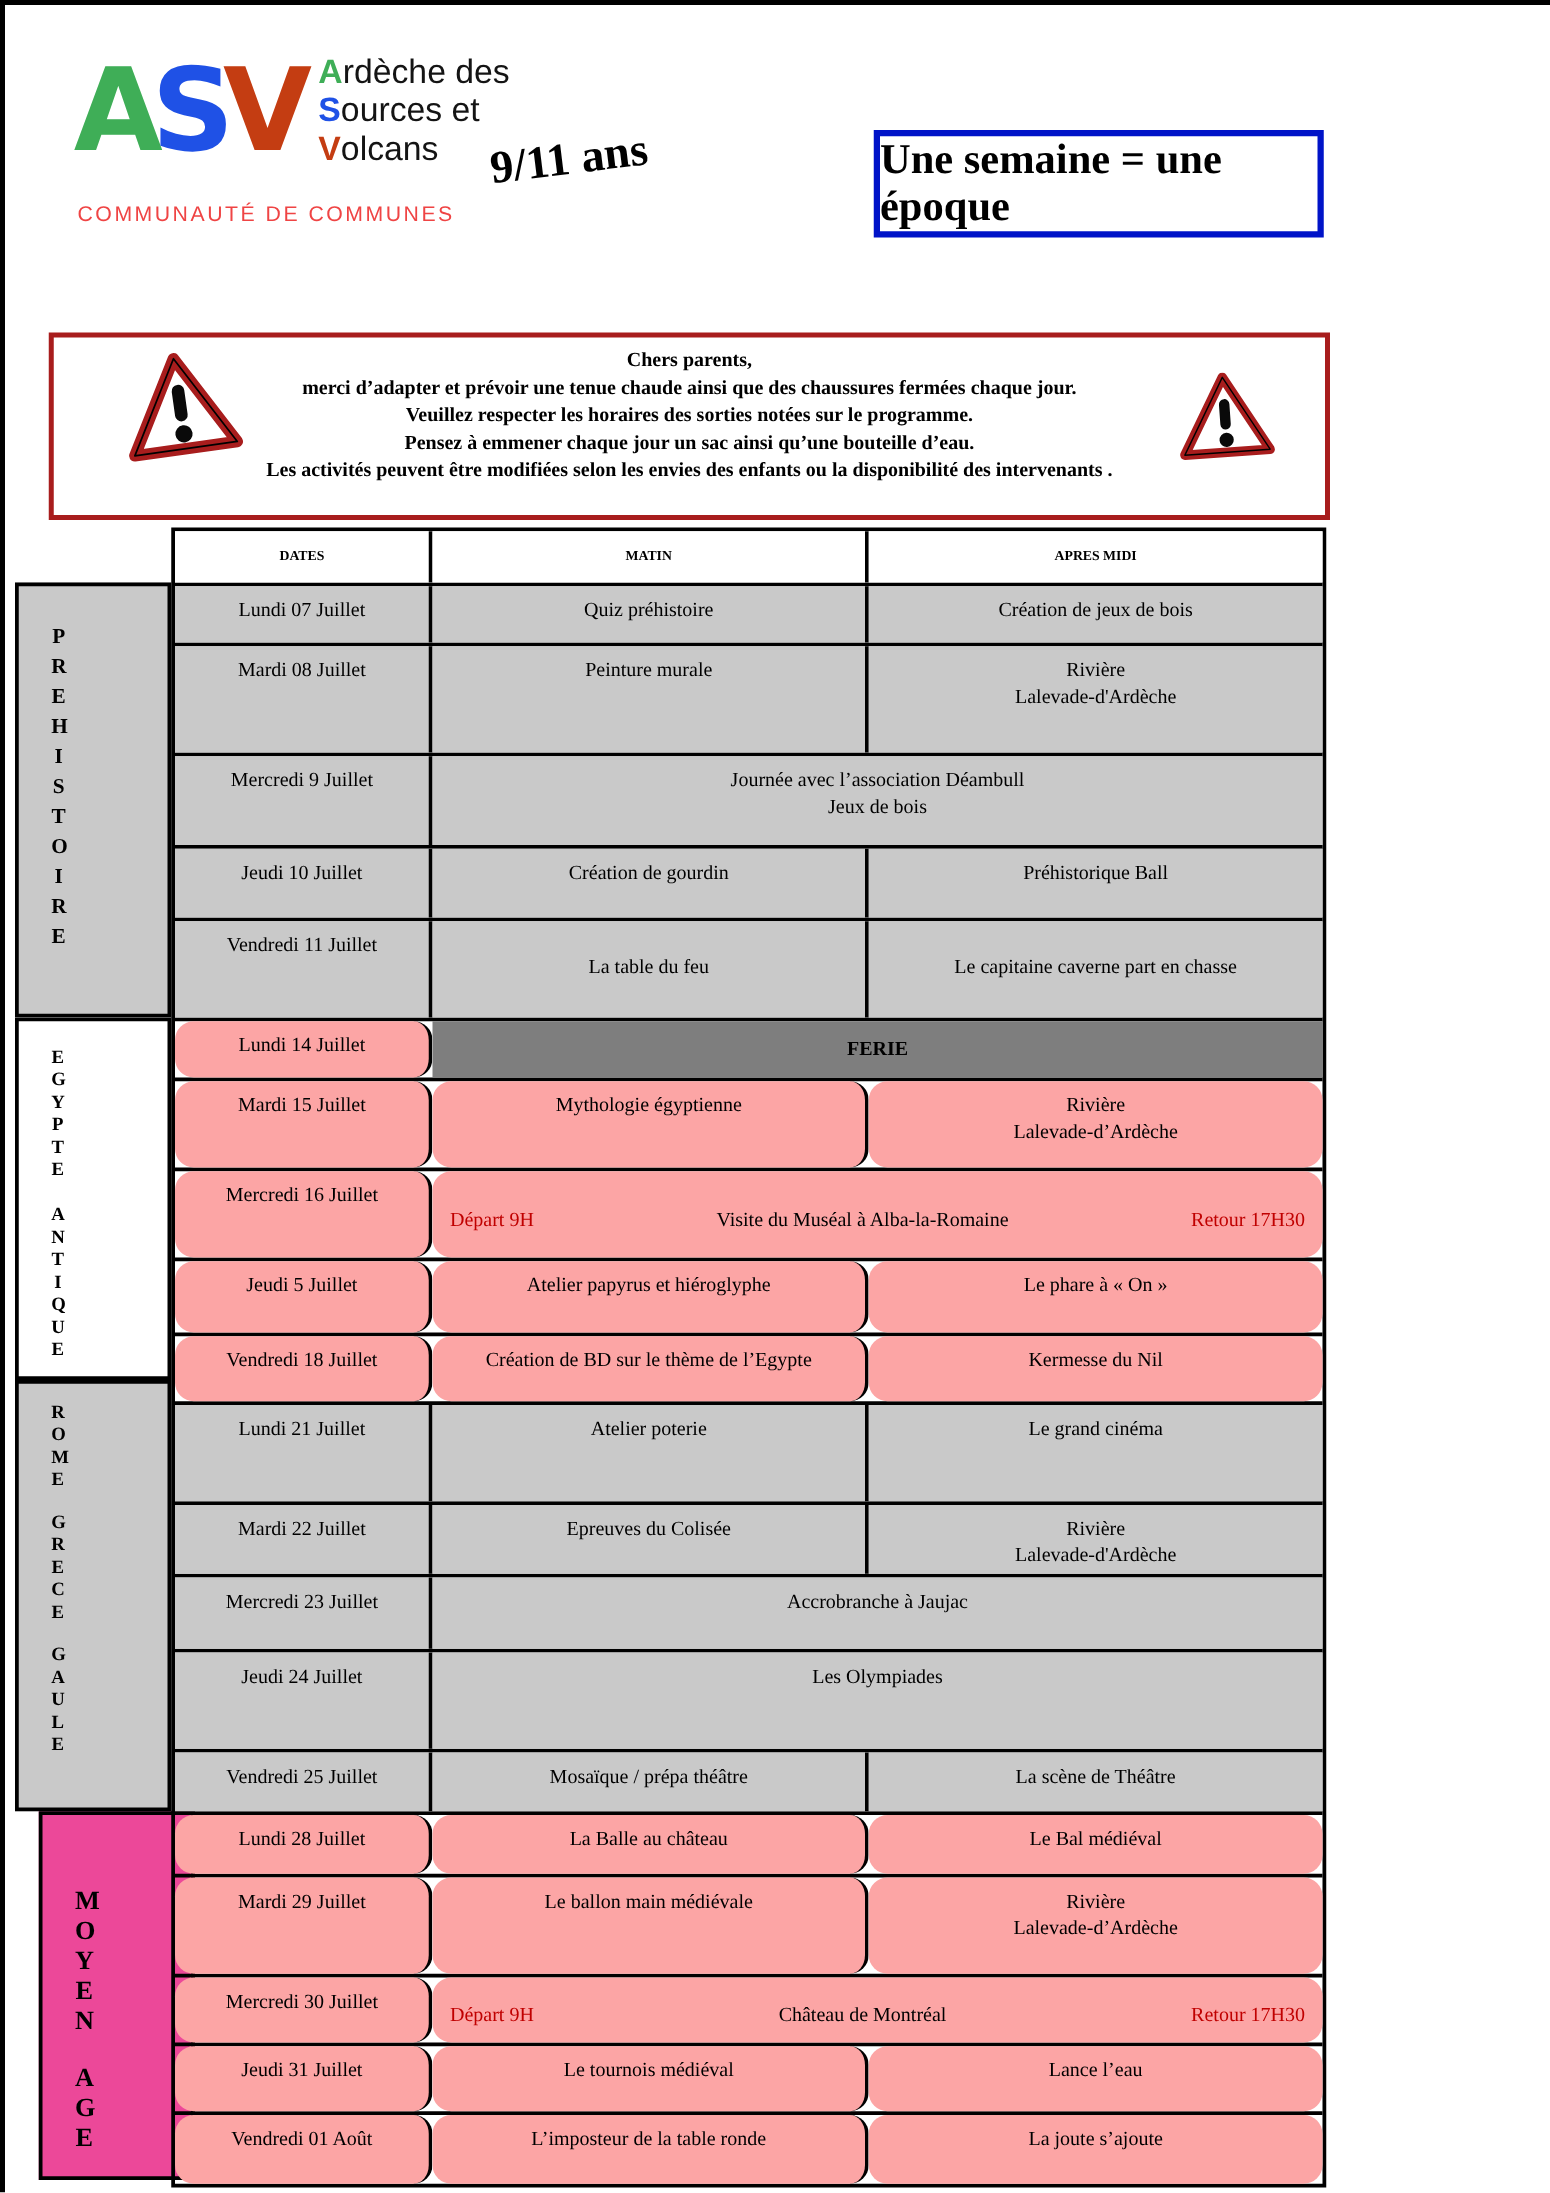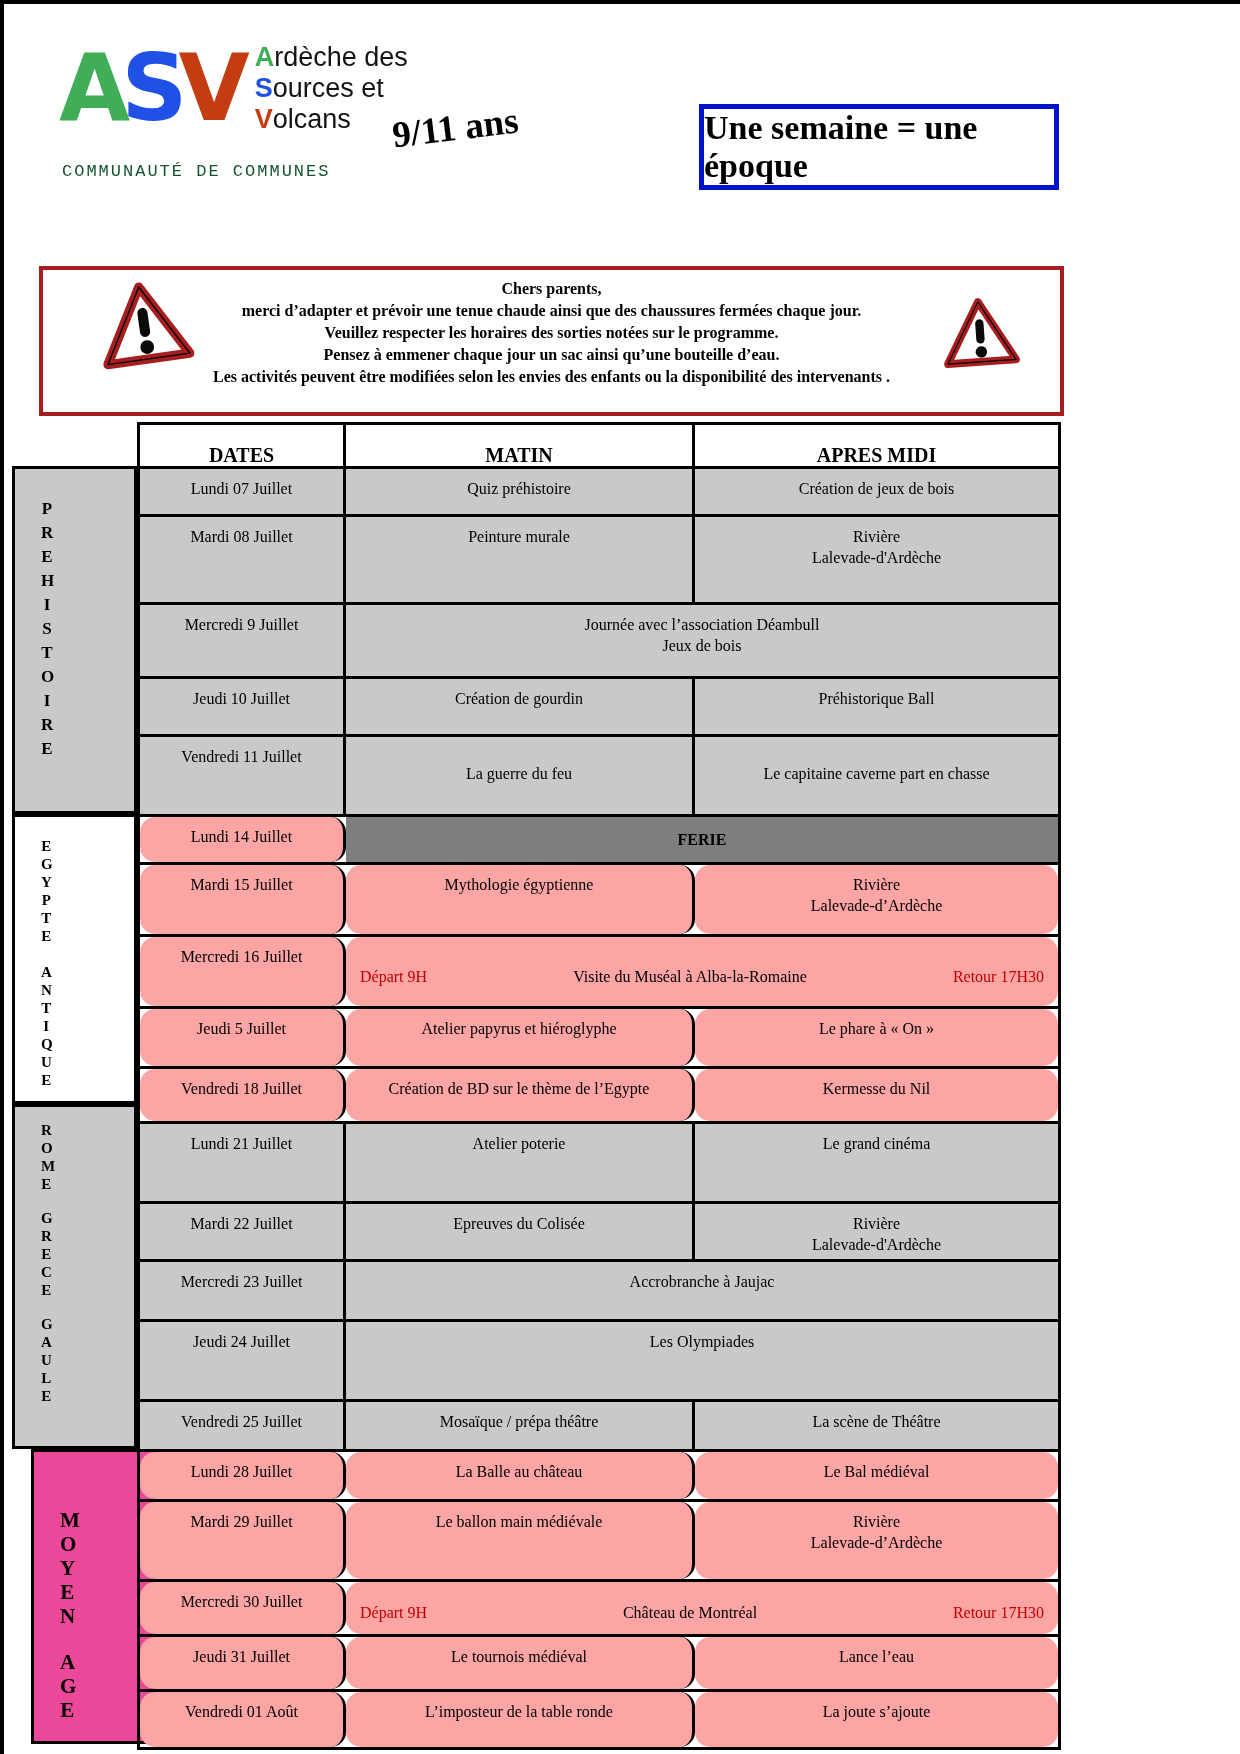"COMMUNAUTÉ DE COMMUNES" .logo-sub { color: #14532d -> #ef4444; font-family: Liberation Mono, monospace -> Liberation Sans, sans-serif }
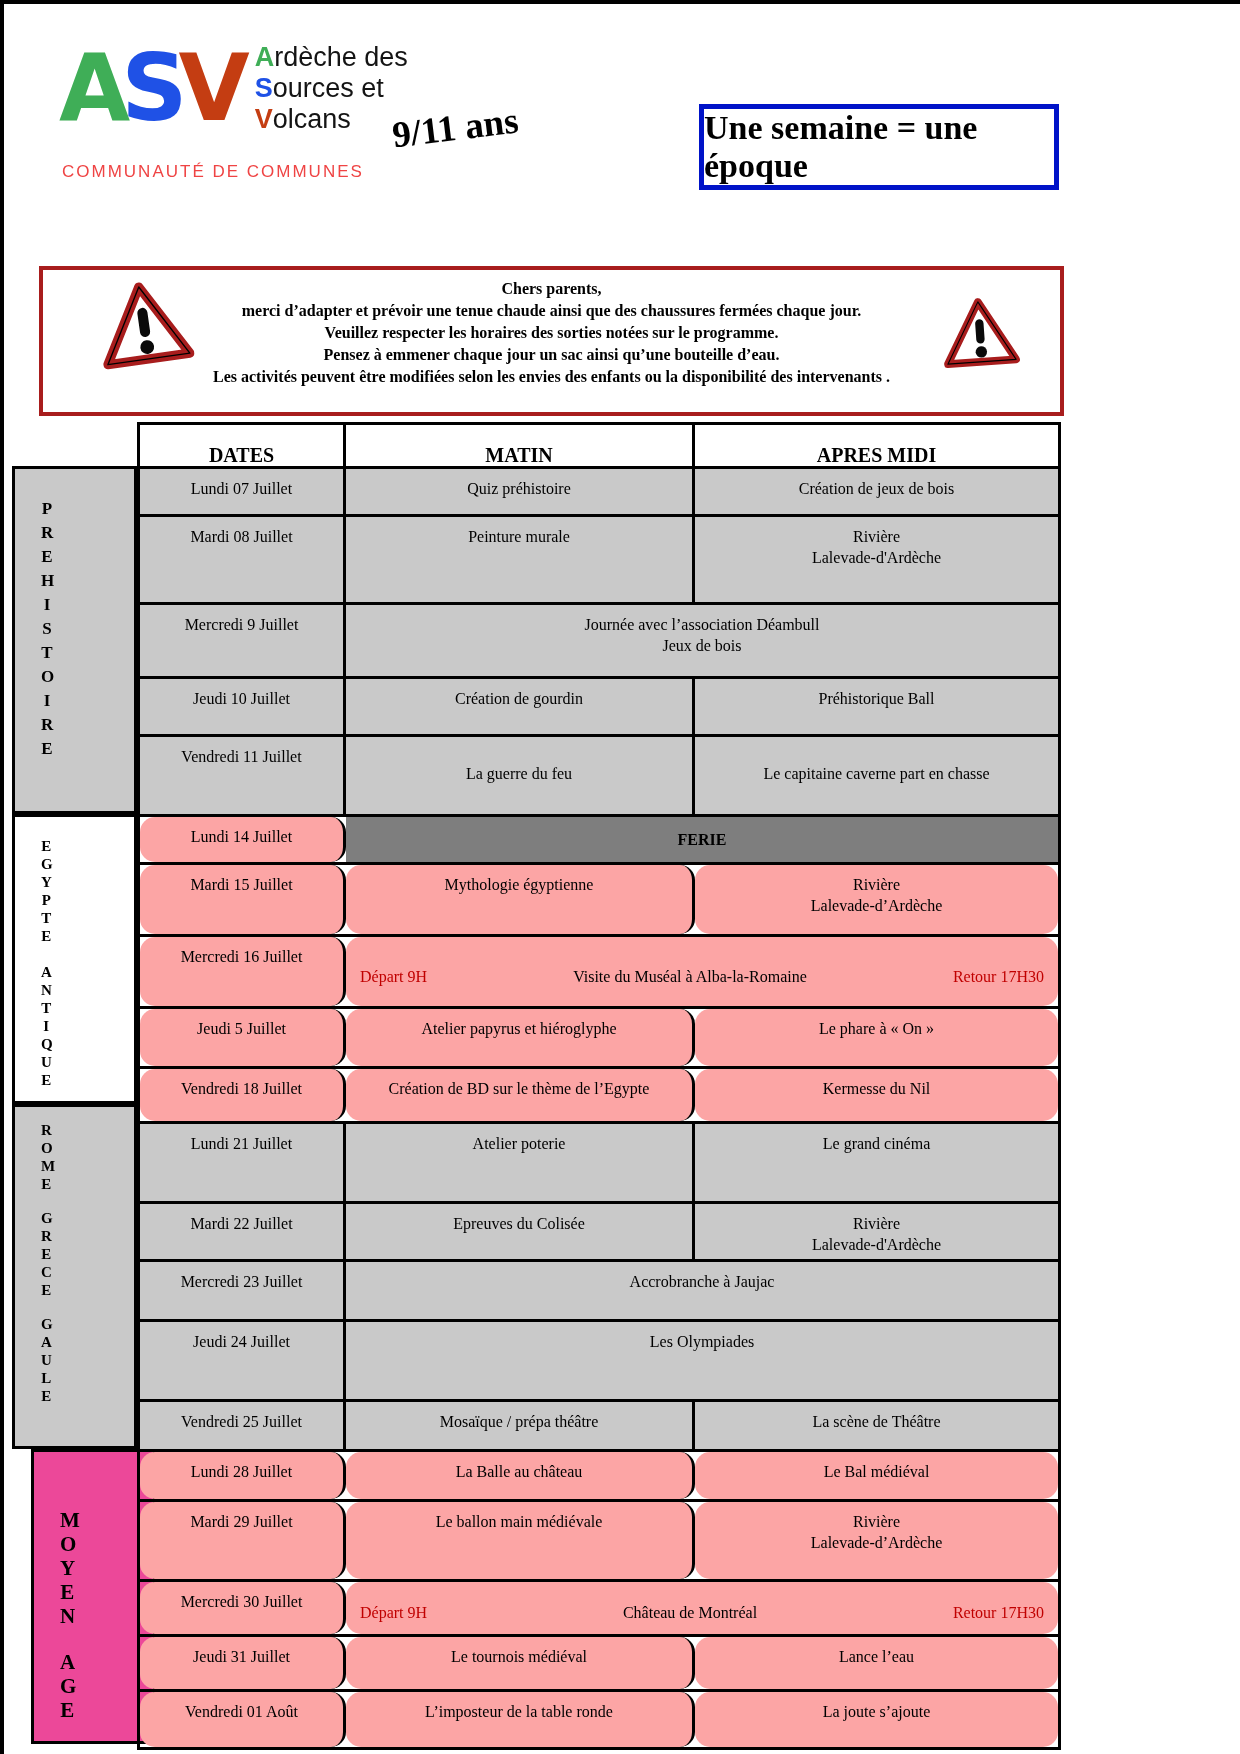"DATES" .hdr .cell { font-size: 20px -> 11px; padding-top: 20px -> 10px }
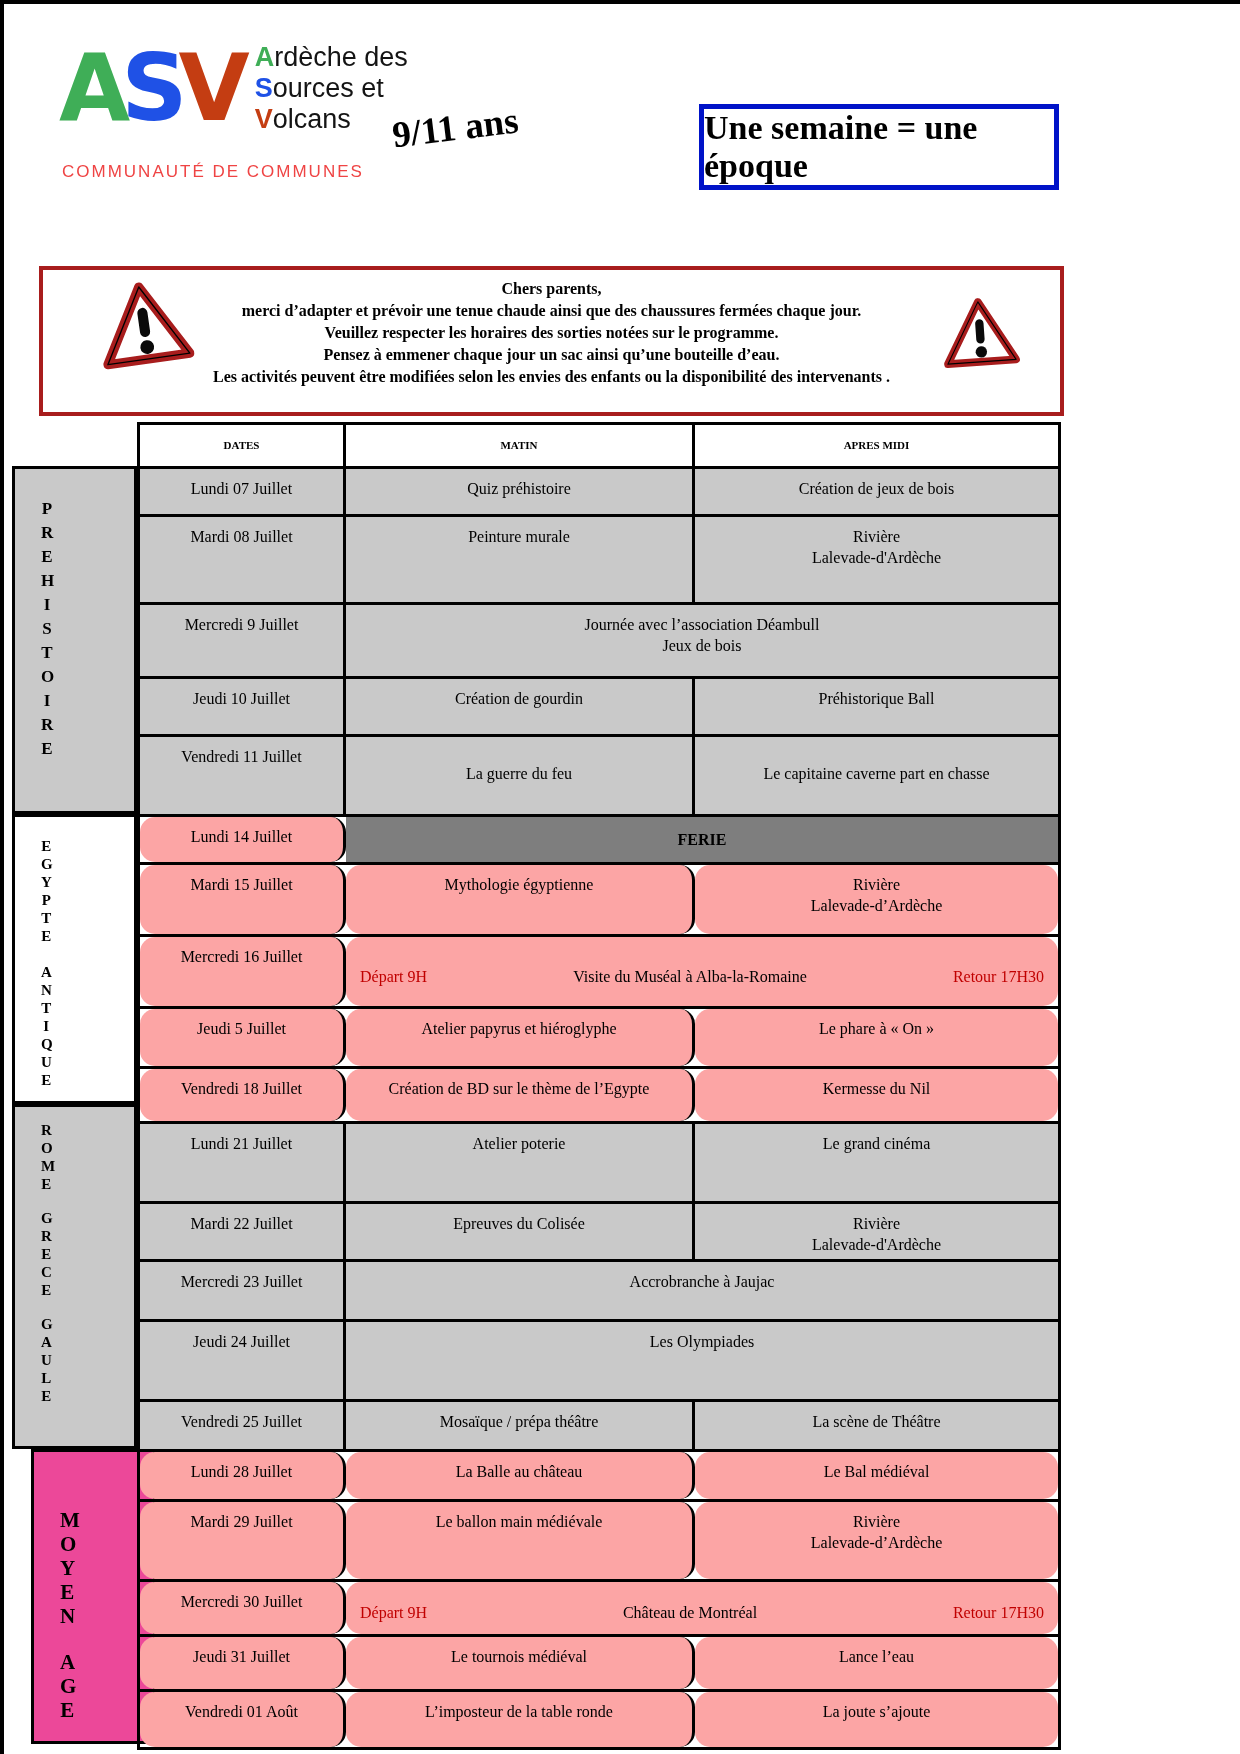"La guerre du feu" div.cell { text: guerre -> table }
